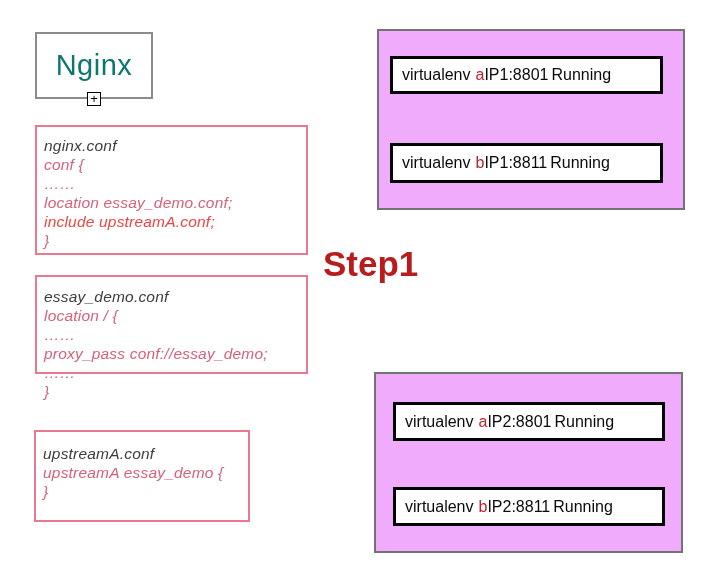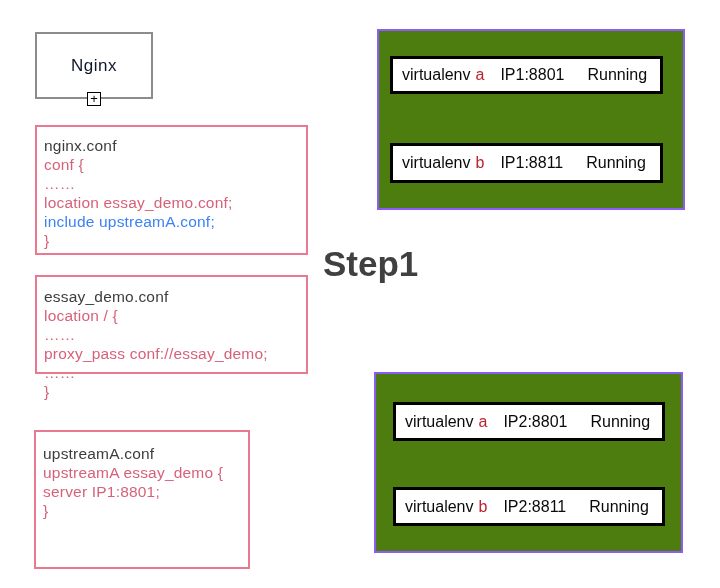"Nginx" .nginx-label { color: #0f172a -> #0f766e; font-size: 17px -> 29px }
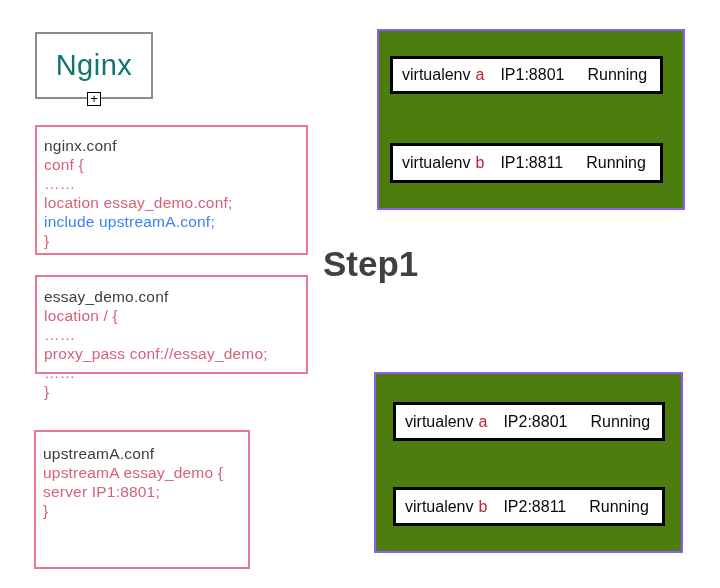"virtualenv" .group { background: #4d7c0f -> #f0abfc; border: 2px solid #8b5cf6 -> 2px solid #737373 }
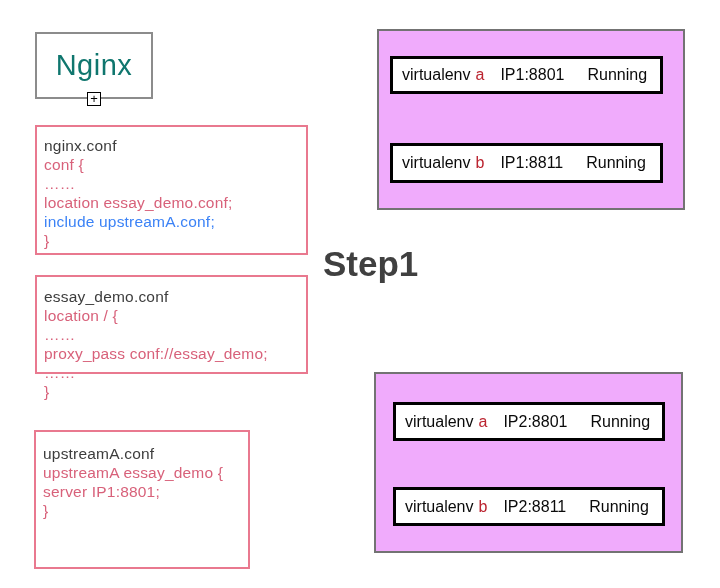"IP1:8801" .venv-addr { margin-left: 16px -> 0 }
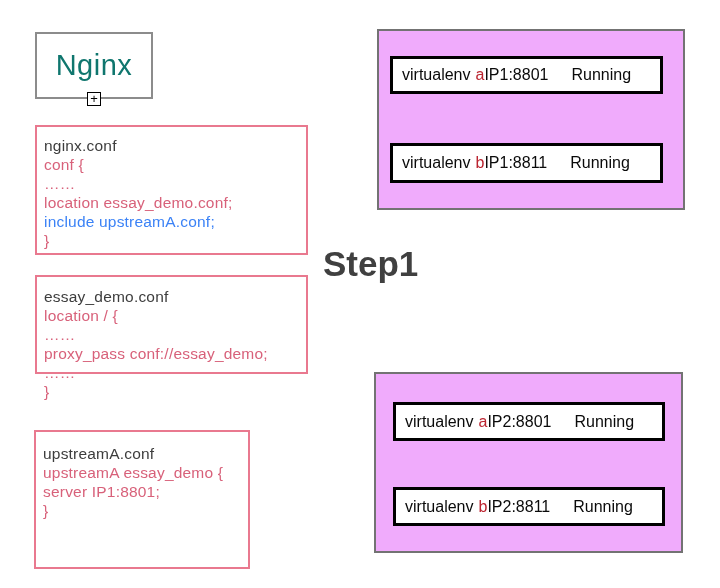"Running" .venv-status { margin-left: 23px -> 3px }
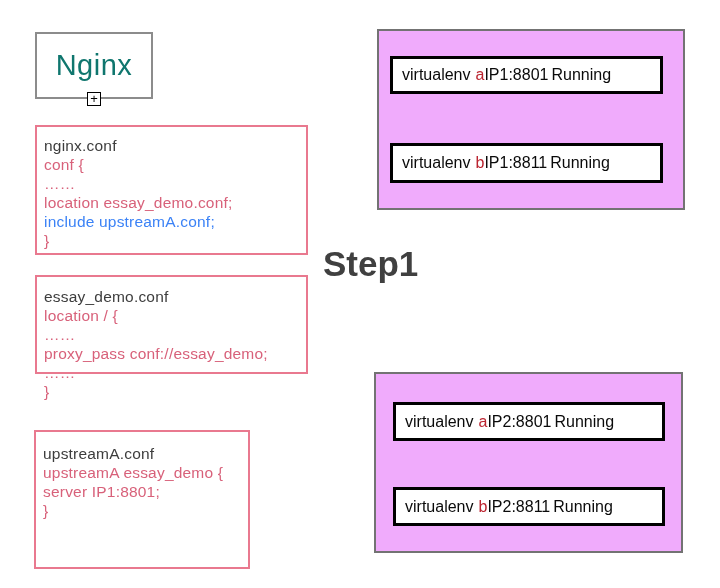"nginx.conf" .cfg { font-style: none -> italic }
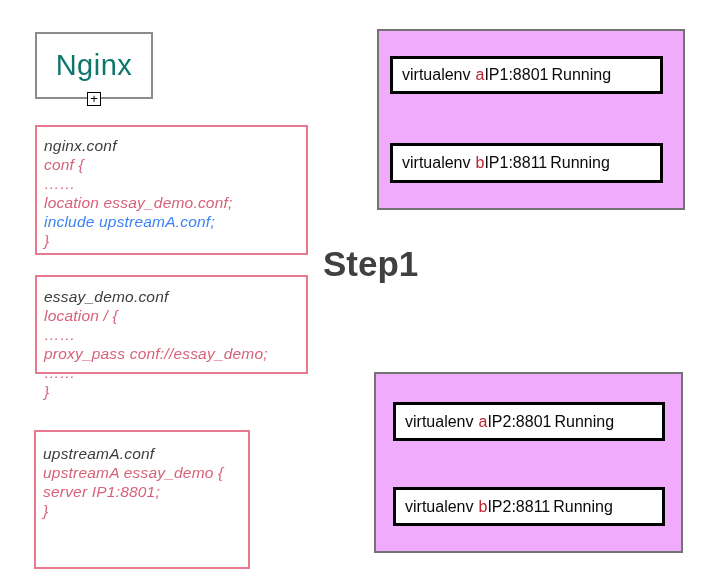"include upstreamA.conf;" .green { color: #3b82f6 -> #ef4444 }
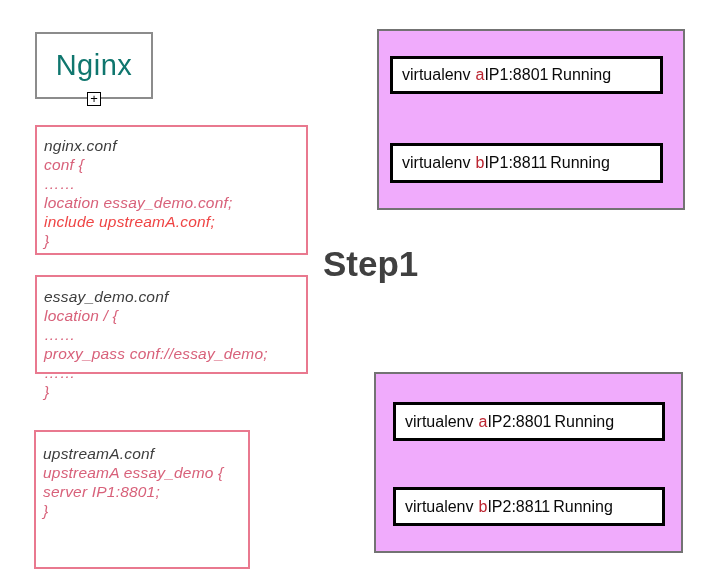"Step1" .step-label { color: #404040 -> #b91c1c }
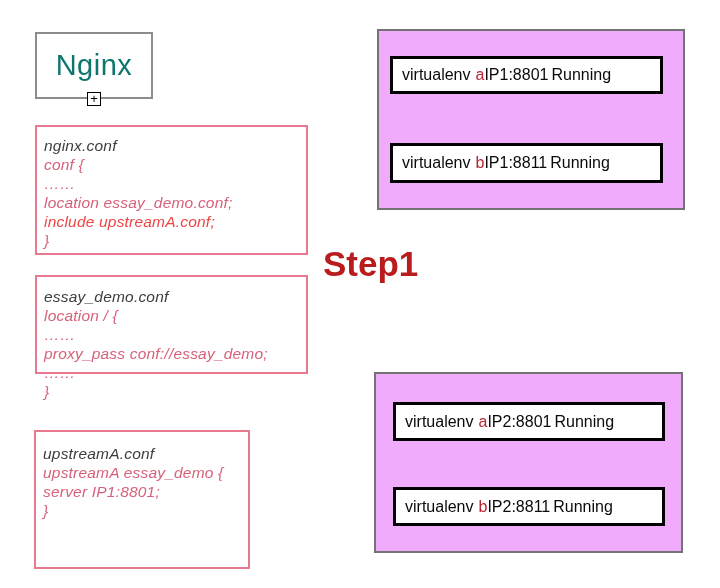"upstreamA.conf" .cfg-upstream { height: 139px -> 92px }
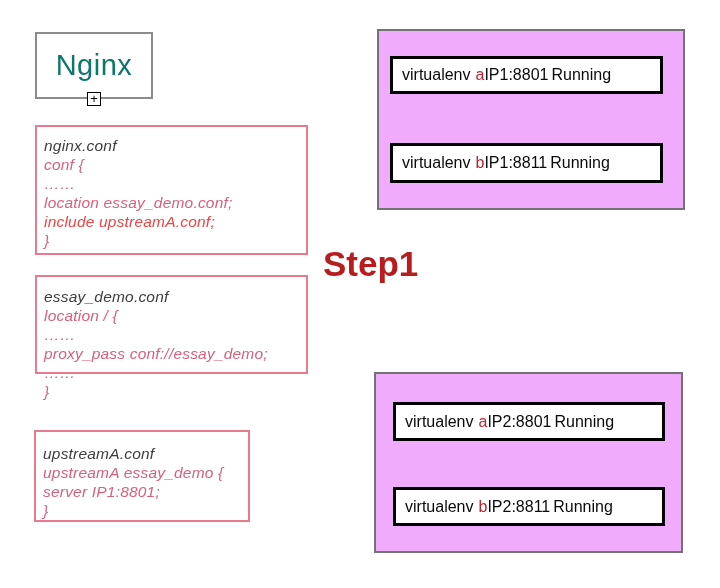"server IP1:8801;" div.cfg-line { html: <div>server IP1:8801;</div> -> none }
